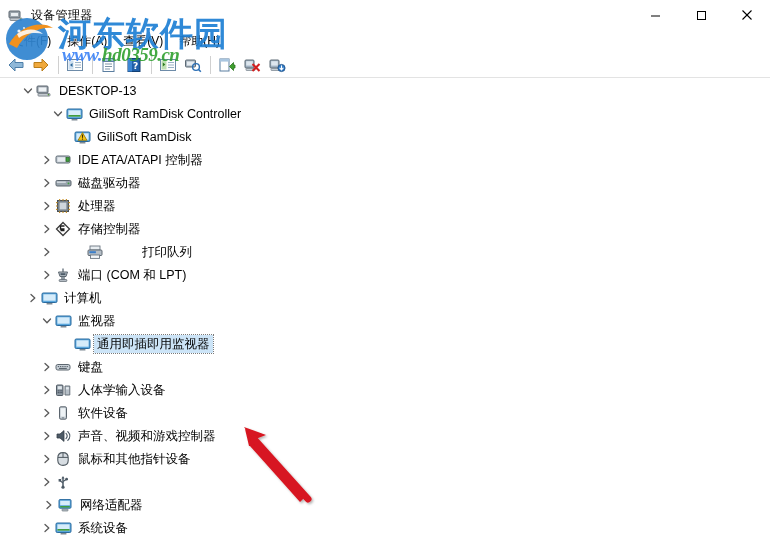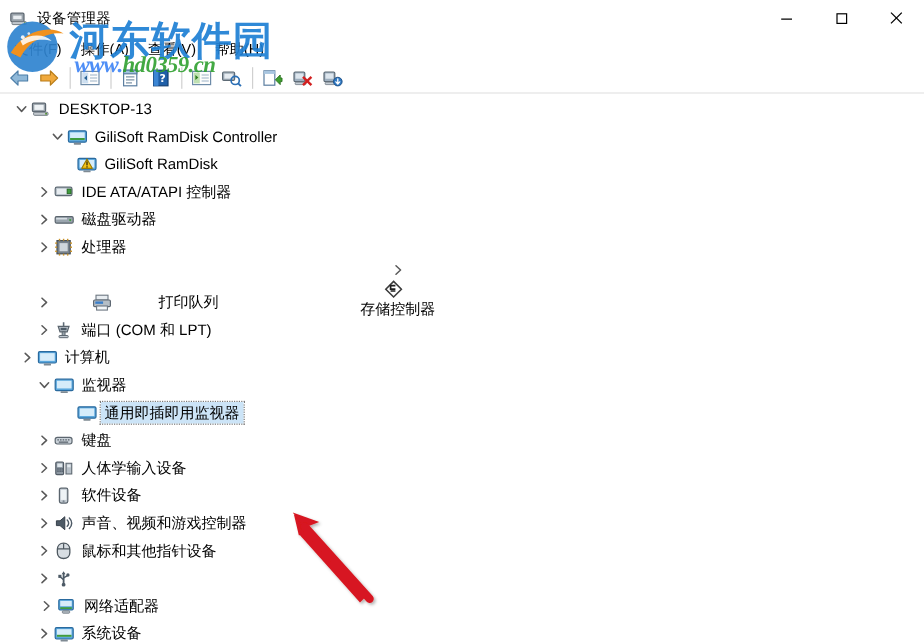"DESKTOP-13" .treepane { left: 4px -> 14px }
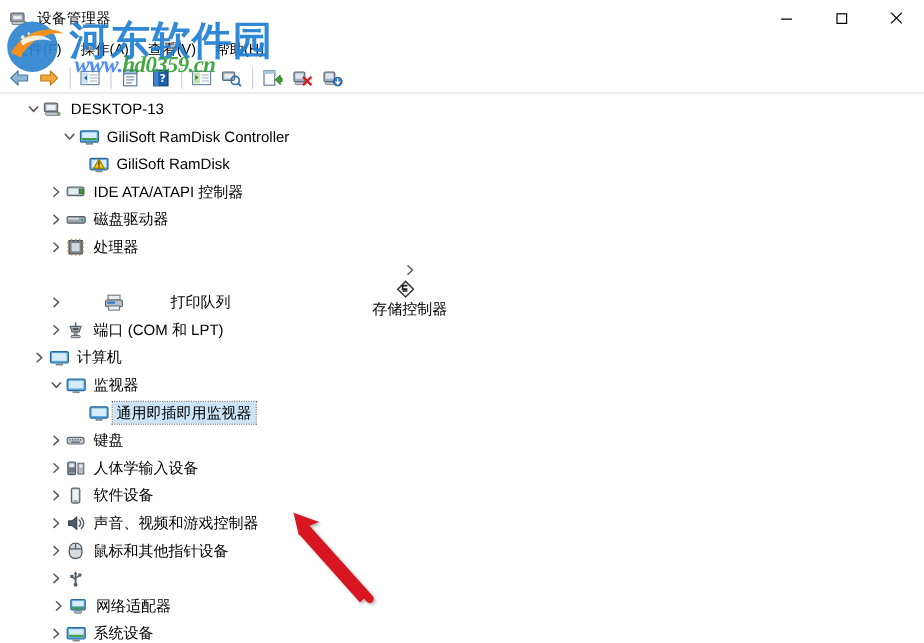"存储控制器" div.trow { flex-direction: column -> none }
